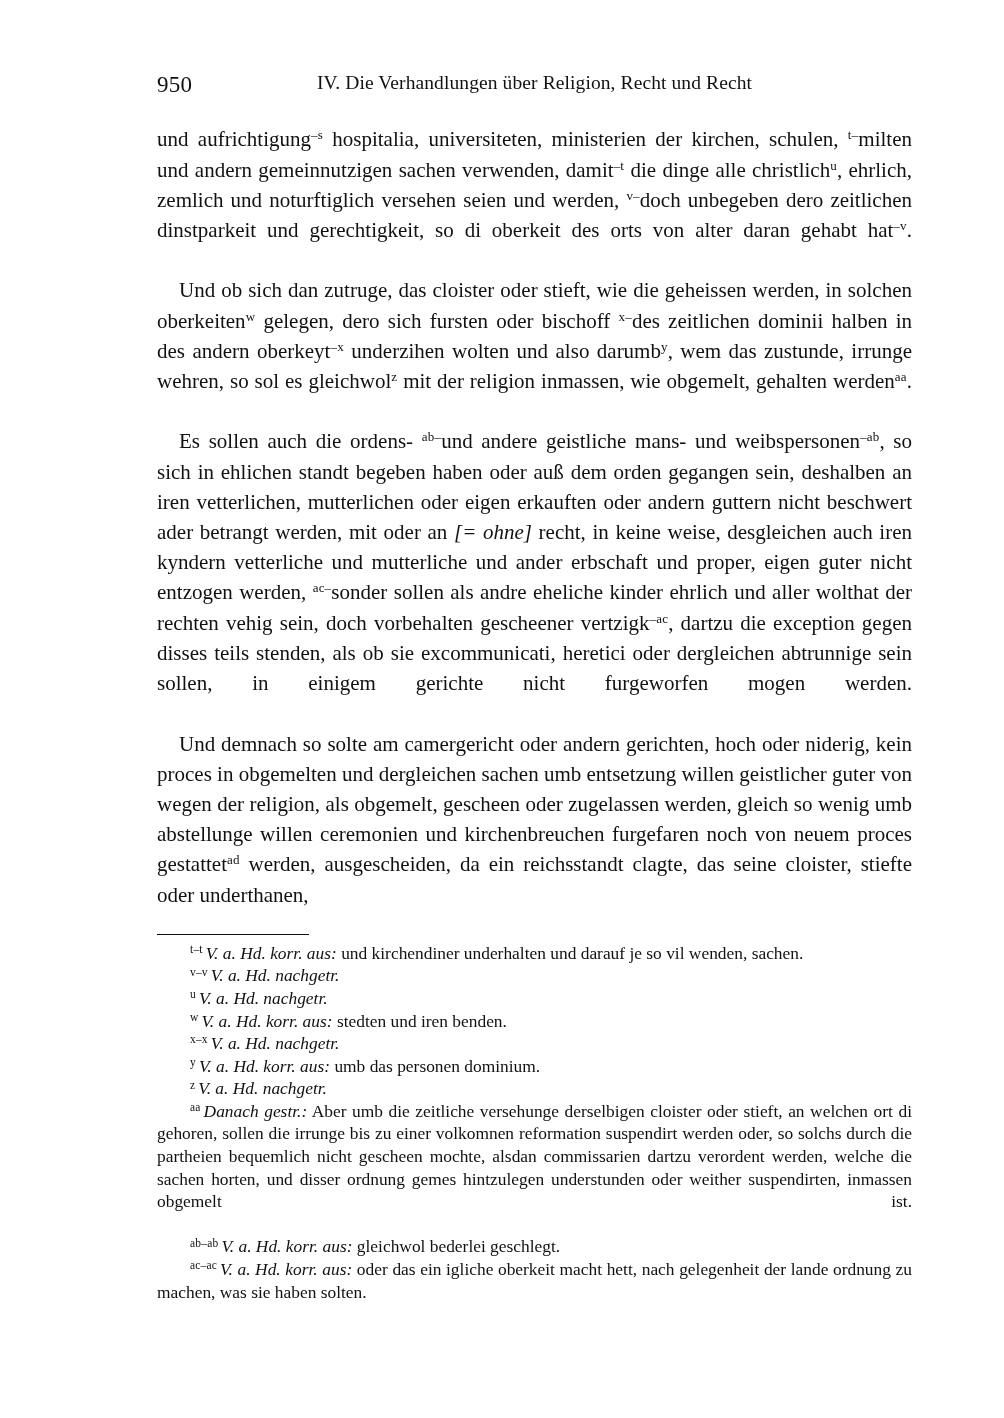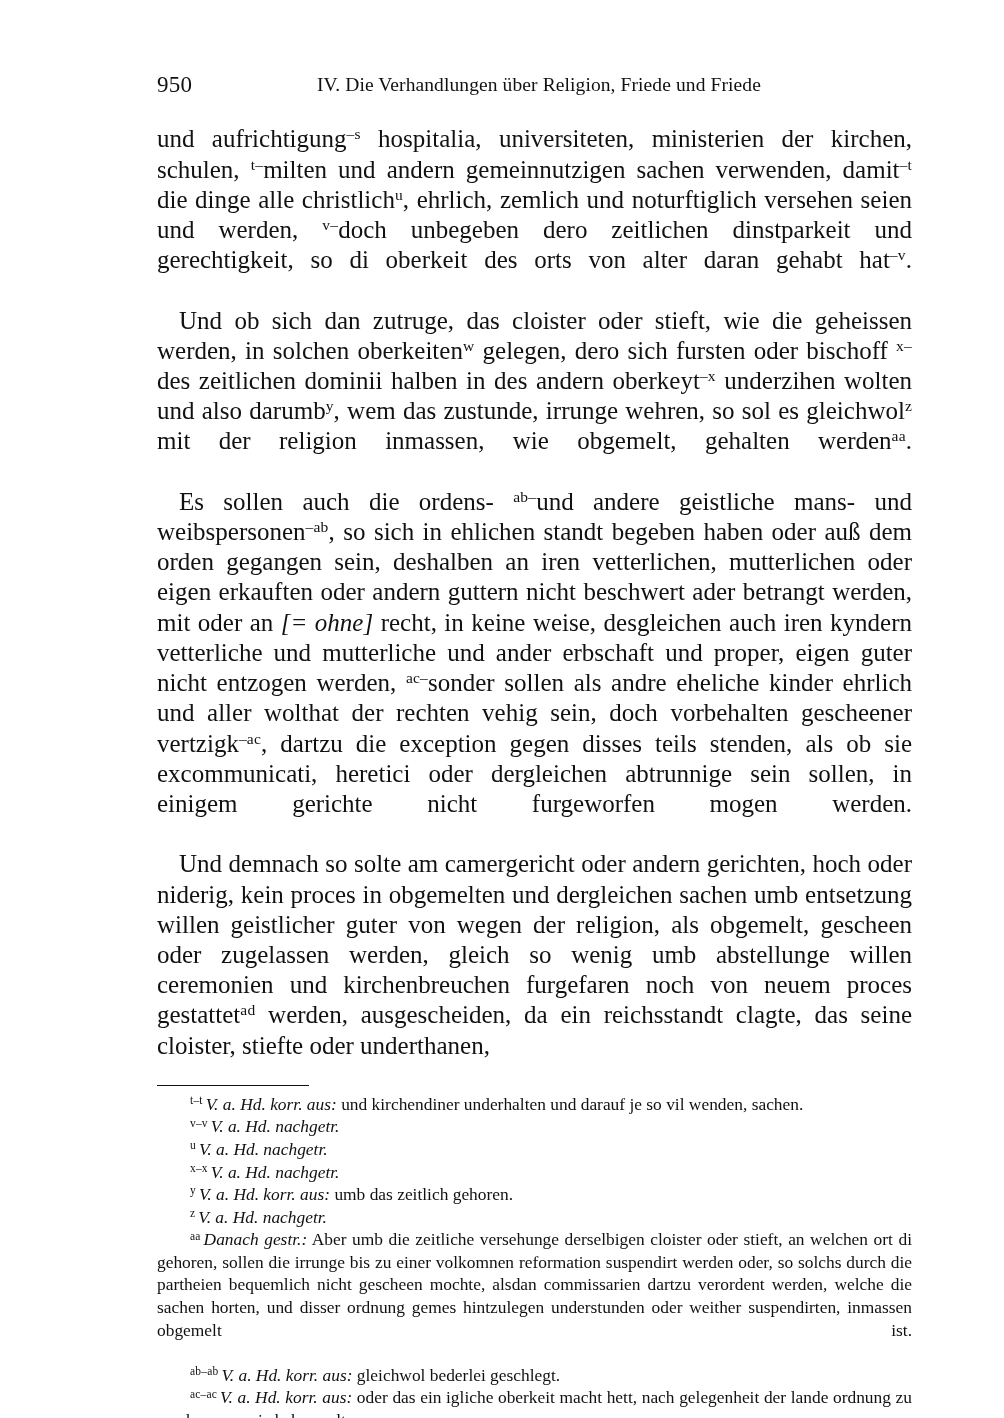"950" .runhead { align-items: center -> flex-start }
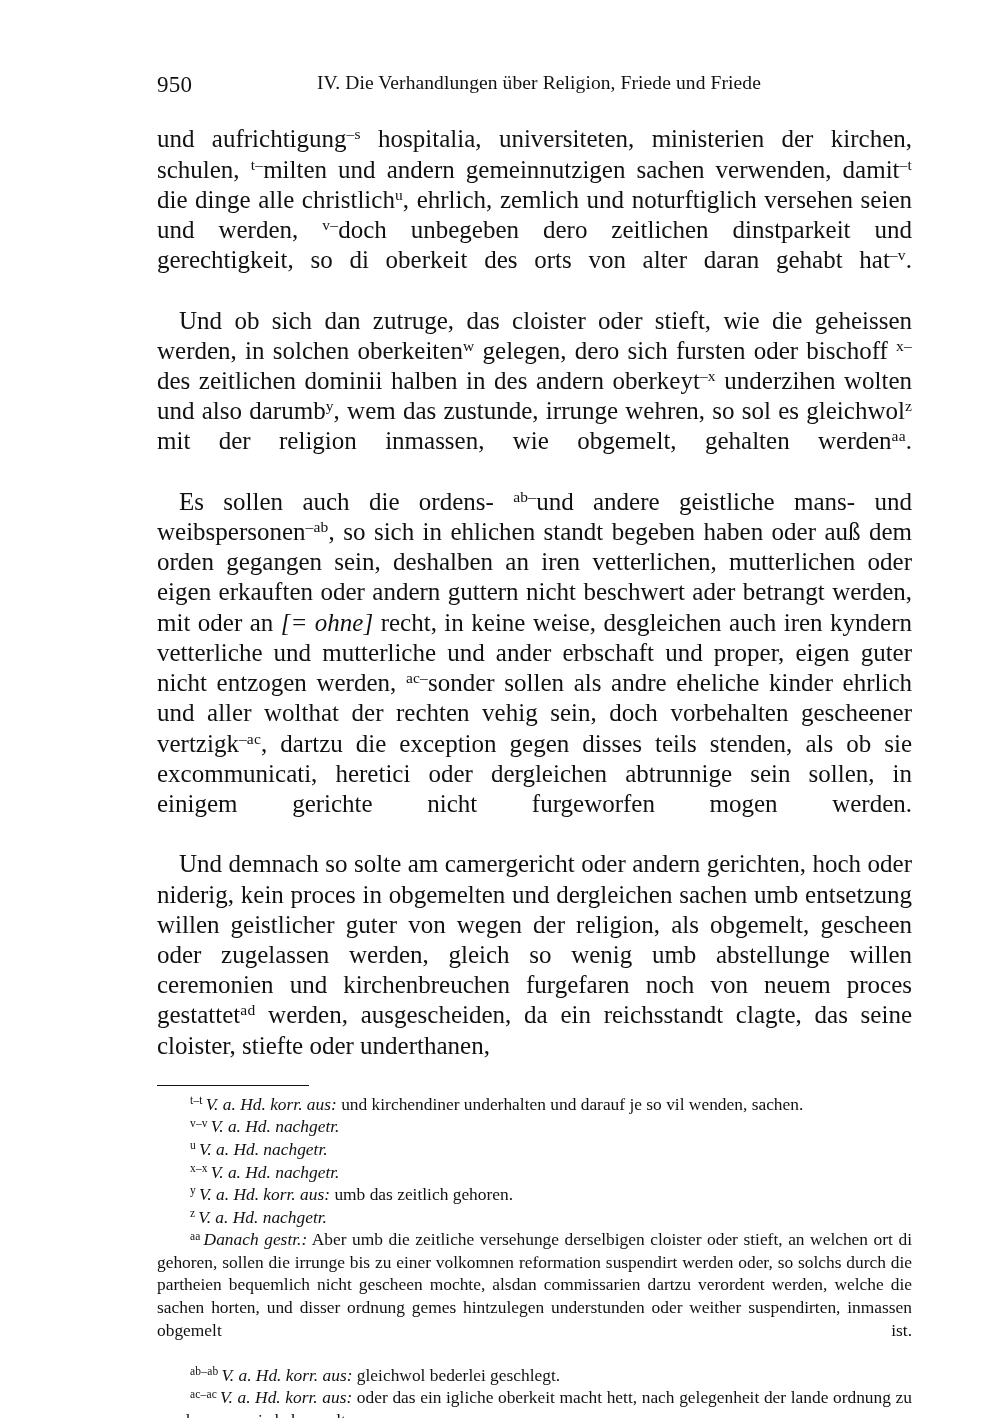"IV. Die Verhandlungen über Religion," span.title { text: Friede und Friede -> Recht und Recht }
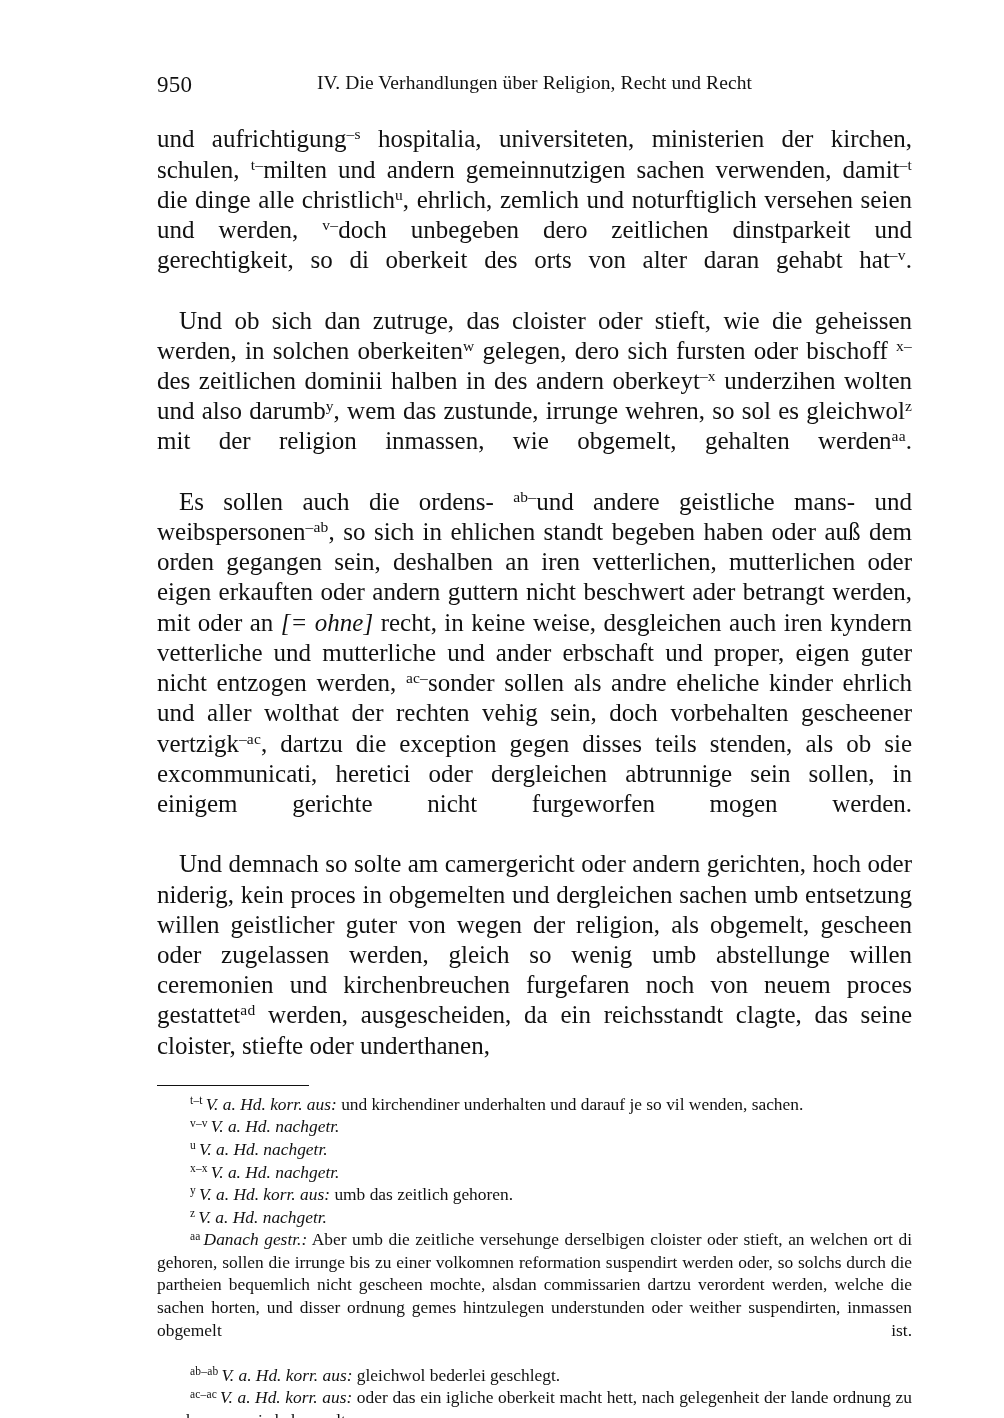"und aufrichtigung–s hospitalia," .body-block { font-size: 25px -> 21px }
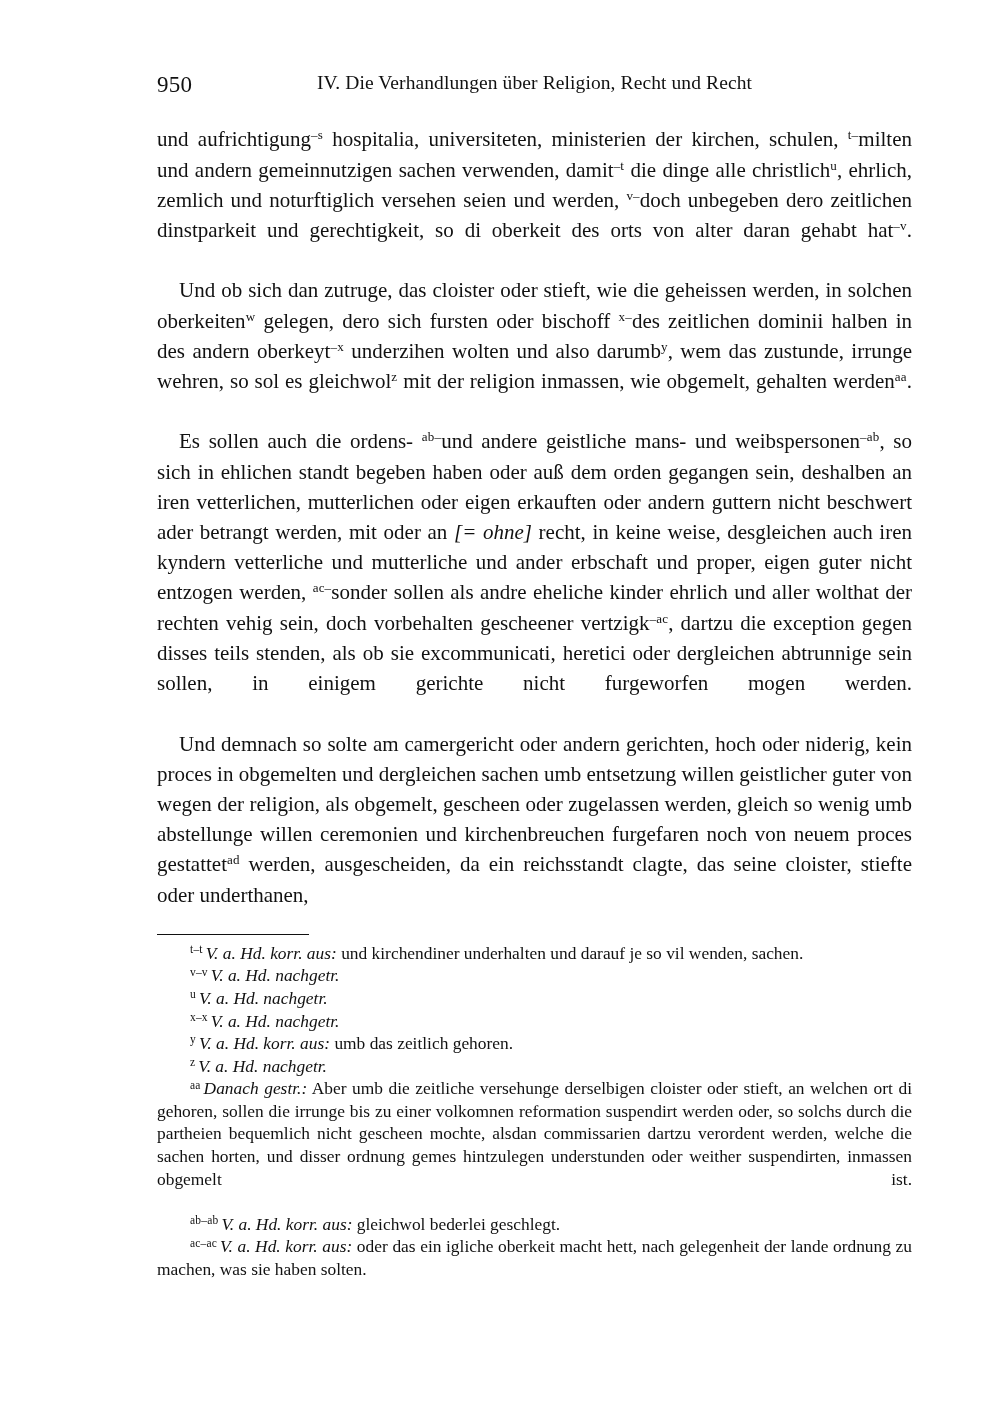"w V. a. Hd. korr." p.note { html: none -> <p><sup>w</sup><em>V. a. Hd. korr. aus:</em><span> stedten und iren benden.</span></p> }
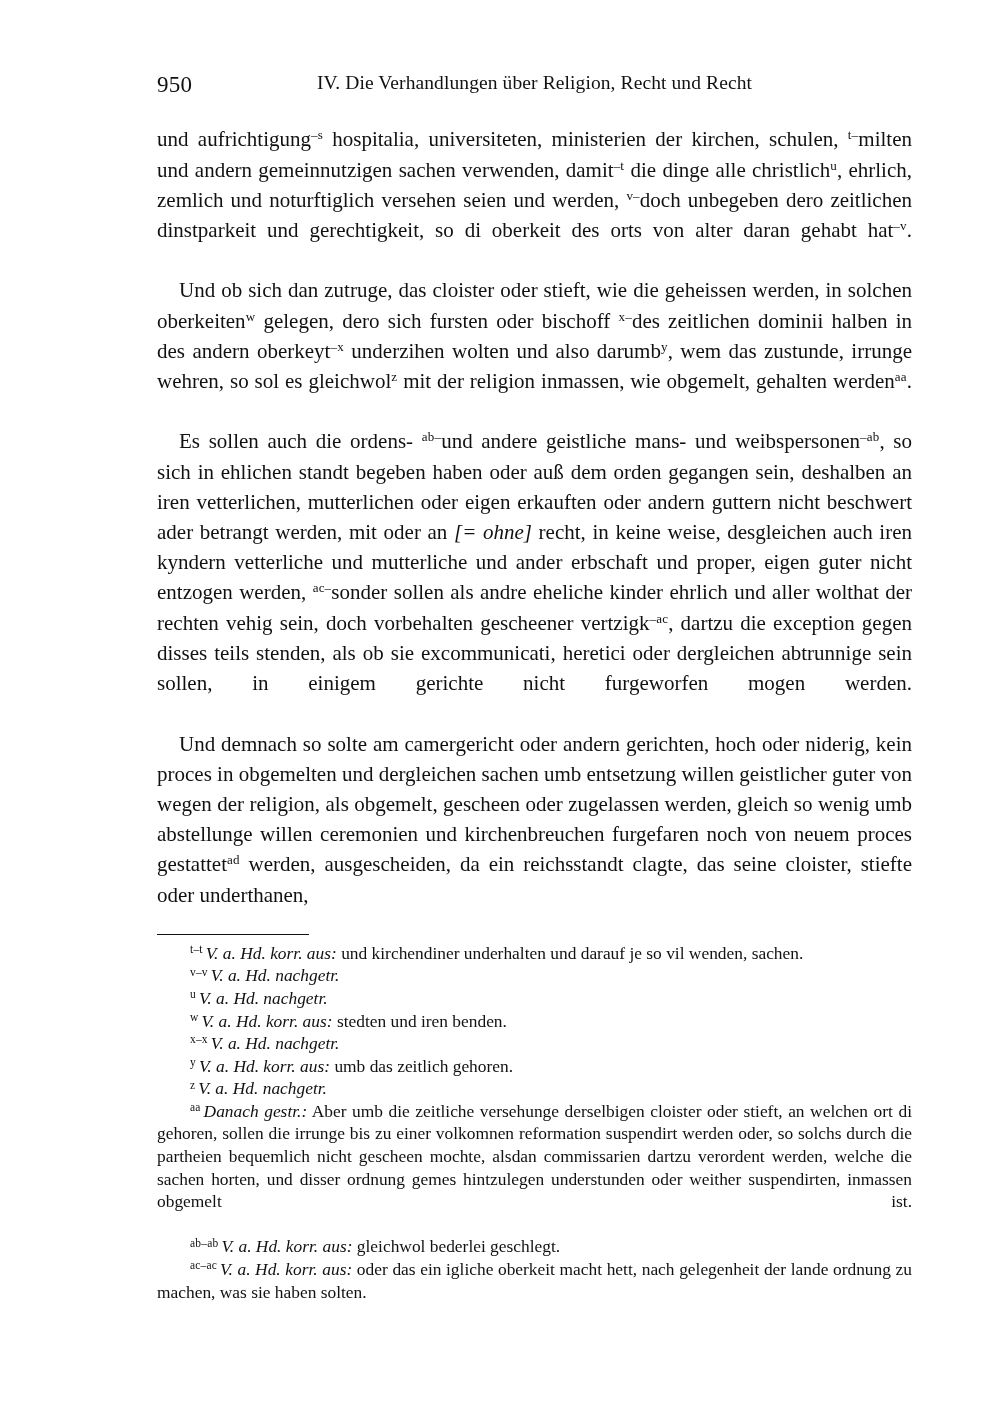"umb das zeitlich gehoren." span { text: zeitlich gehoren -> personen dominium }
